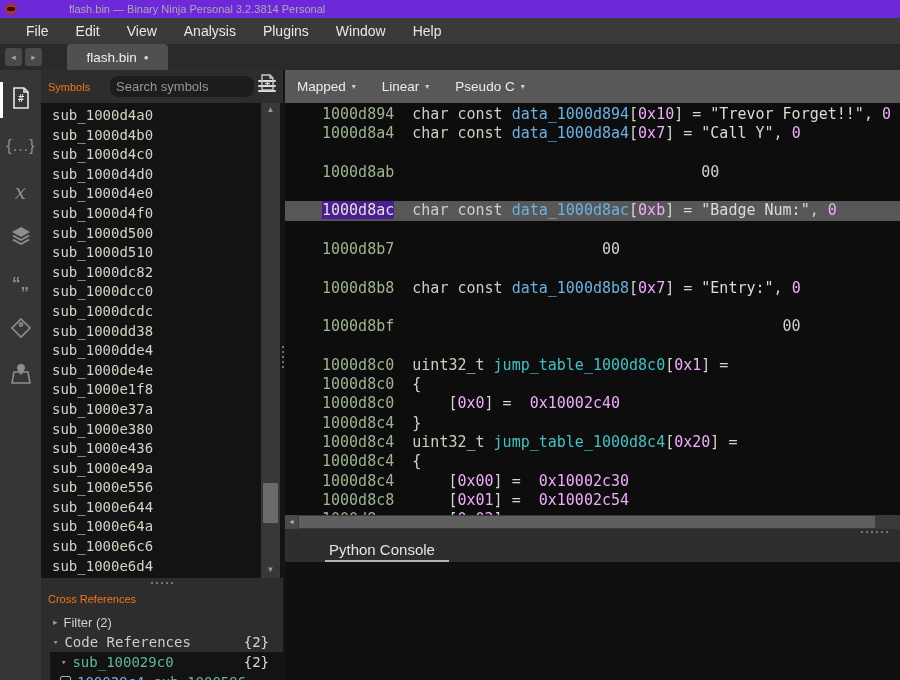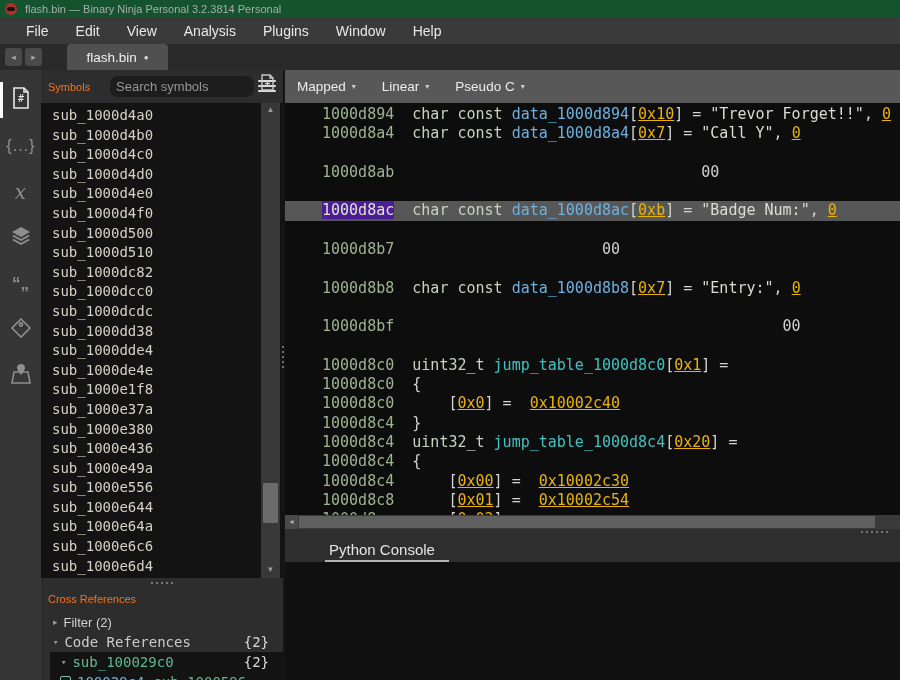"flash.bin — Binary Ninja Personal" .titlebar { background: #14532d -> #6d28d9; gap: none -> 44px }
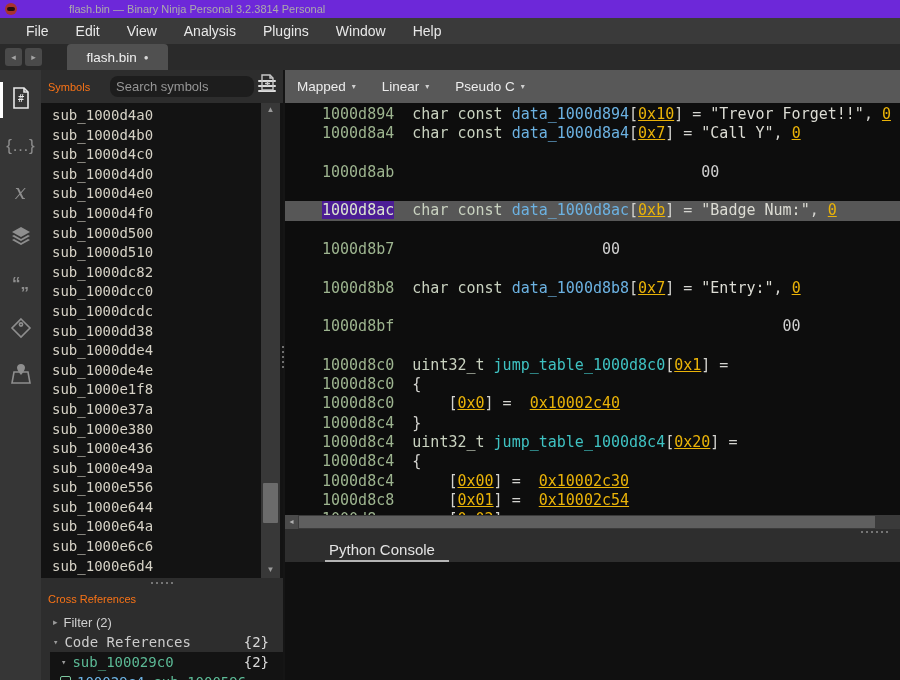"0x10" .c-num { color: #eab308 -> #f0abfc; text-decoration: underline -> none }
